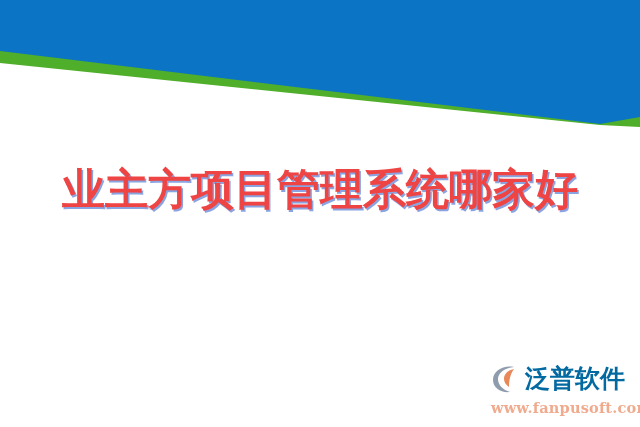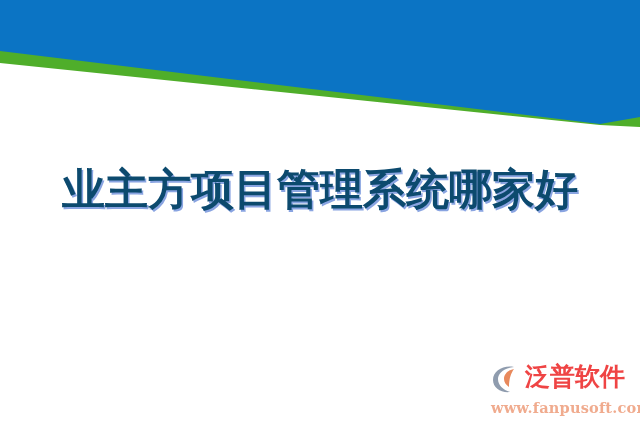"业主方项目管理系统哪家好" .title-text { color: #0c4a6e -> #ef4444 }
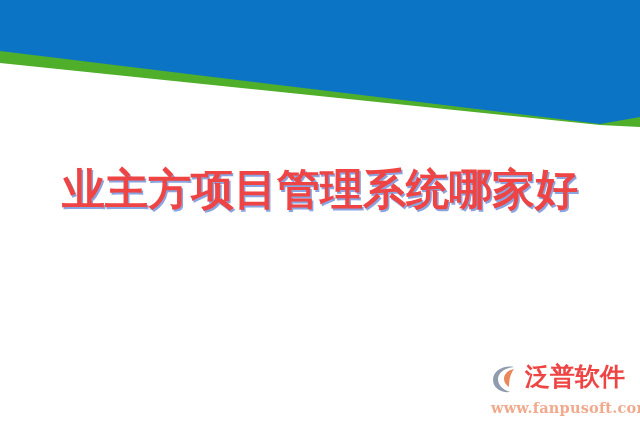"泛普软件" .logo-name { color: #ef4444 -> #0369a1; font-family: Liberation Mono, monospace -> Liberation Sans, sans-serif }
